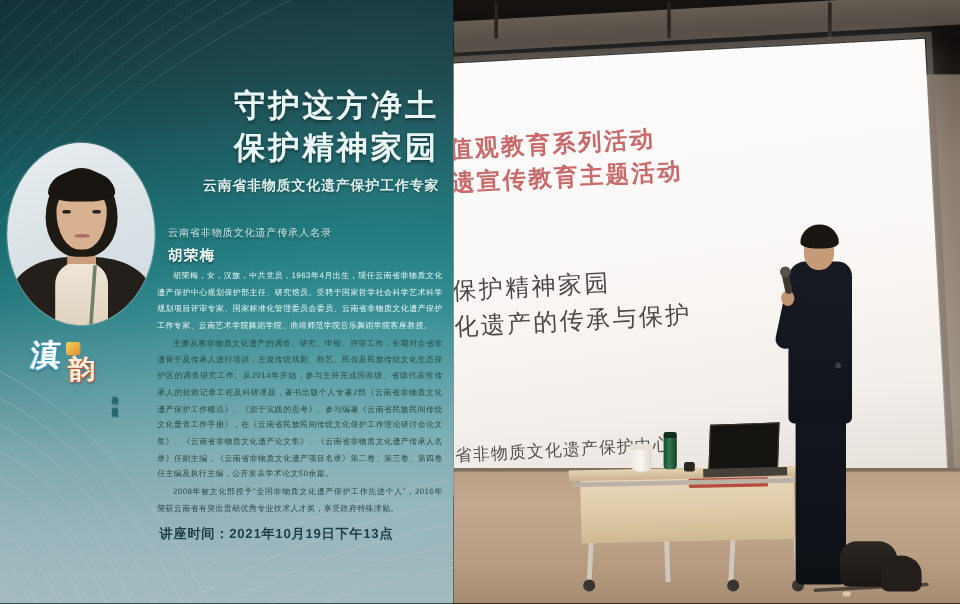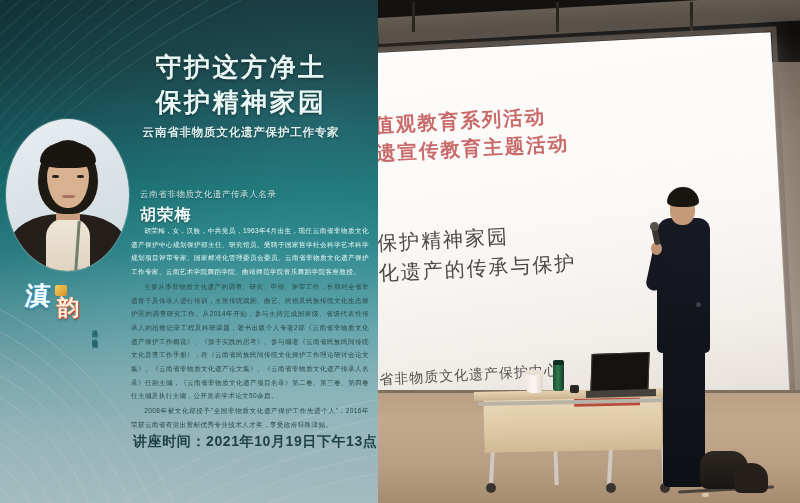"守护这方净土" .headline { text-align: center -> right; top: 50px -> 72px }
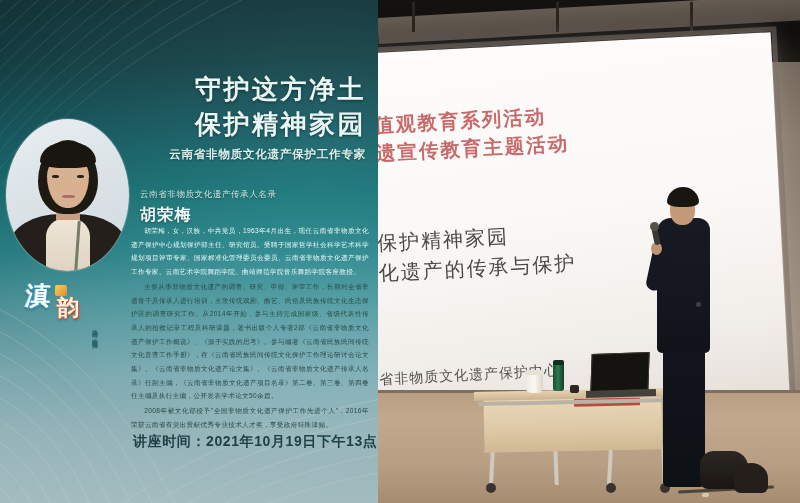"胡荣梅" .speaker-name { font-size: 16px -> 12px }
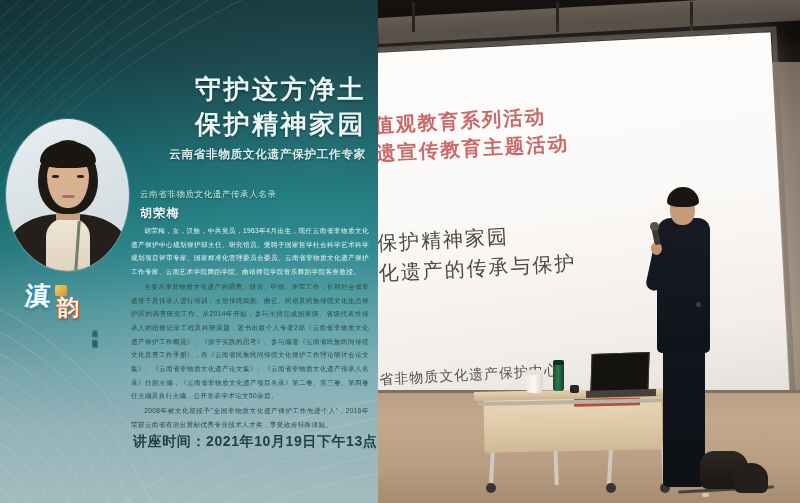"讲座时间：2021年10月19日下午13点" .details { font-size: 14px -> 11px }
